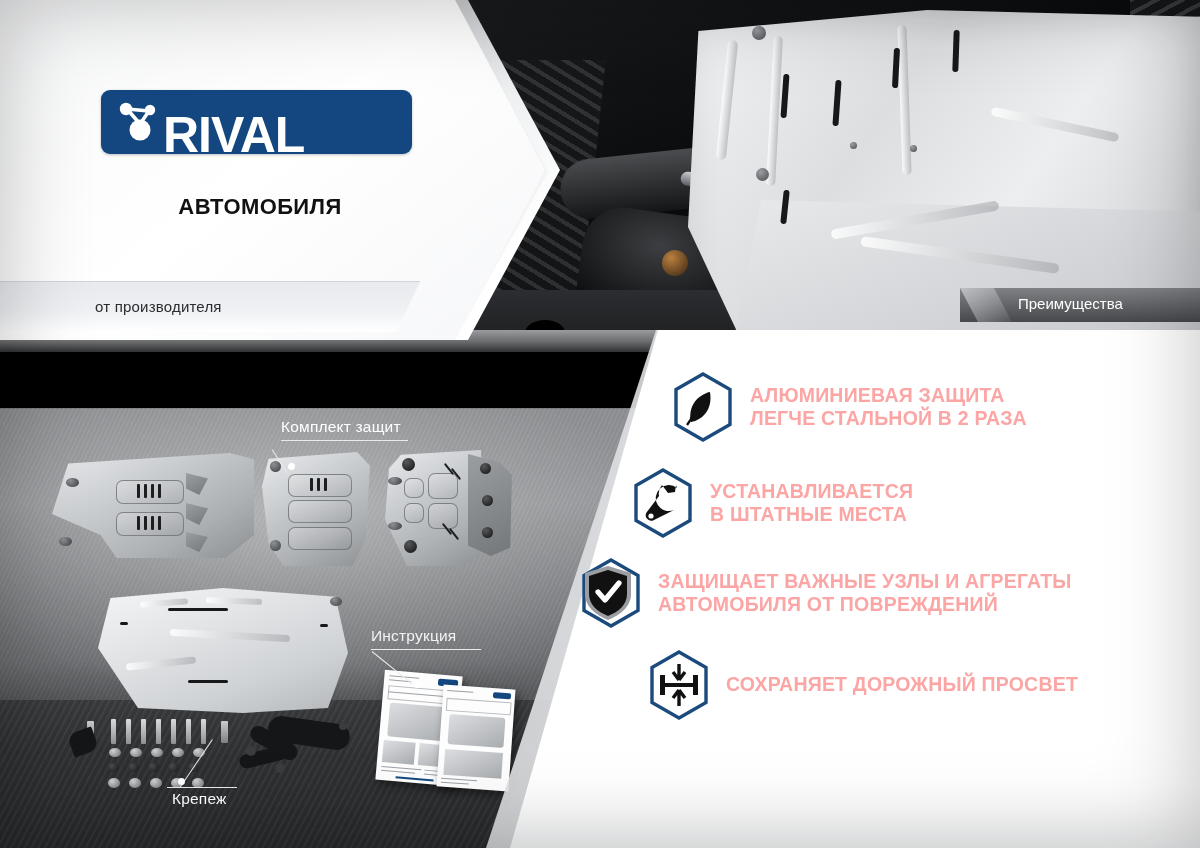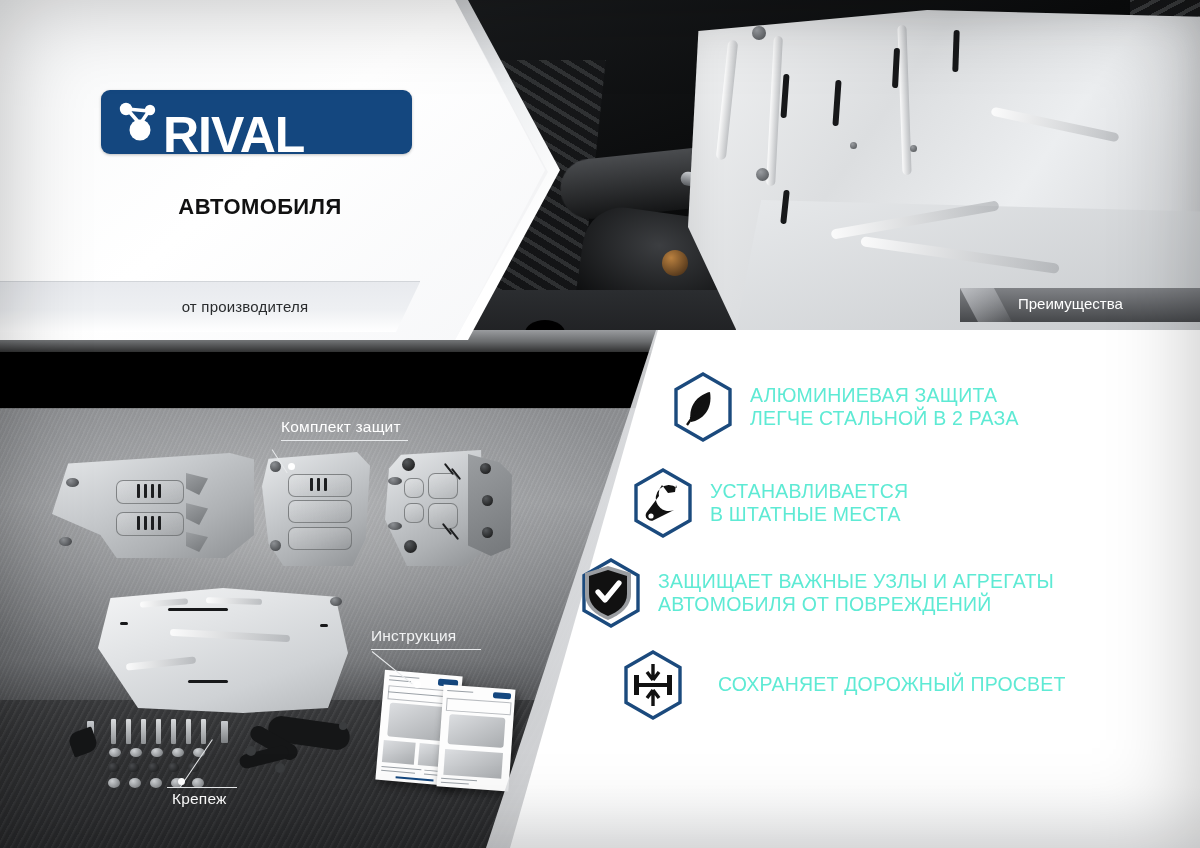"от производителя" .hdr-sub { text-align: center -> none }
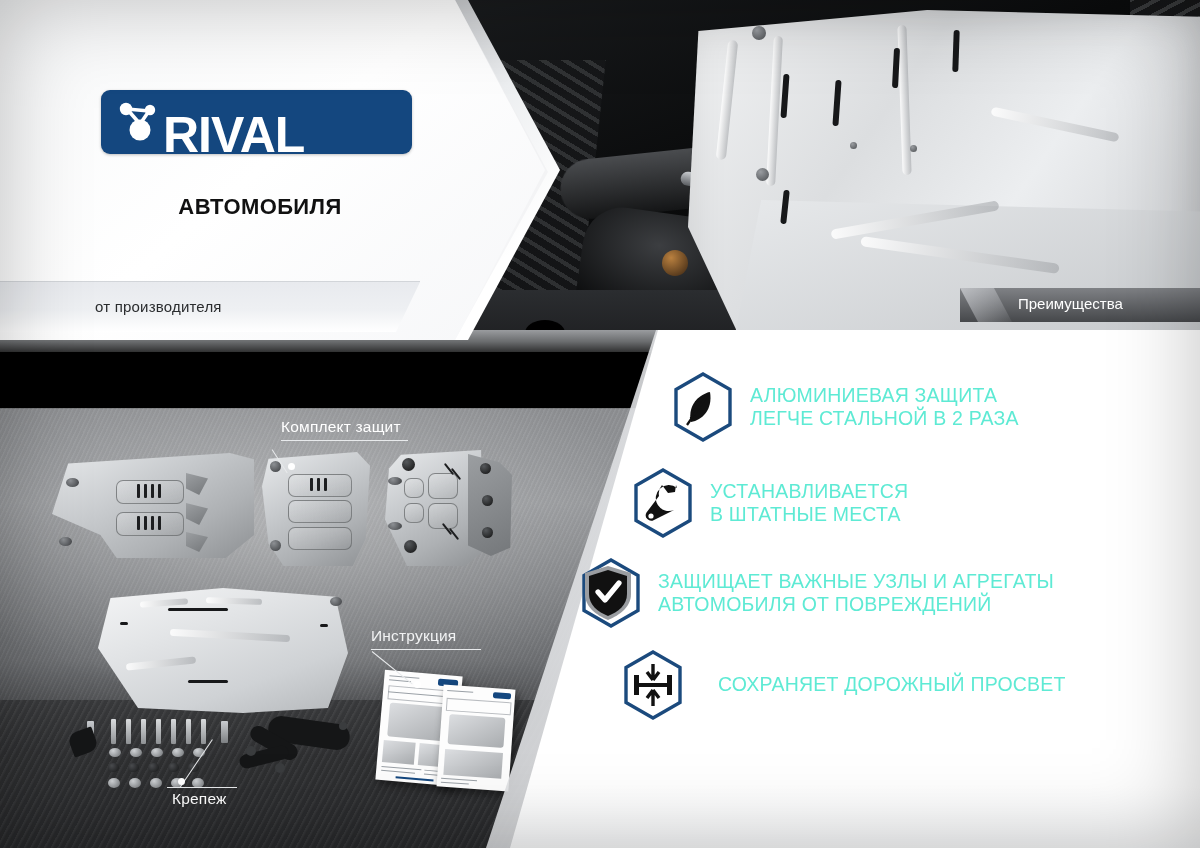"АЛЮМИНИЕВАЯ ЗАЩИТА" .feat-text { color: #5eead4 -> #fca5a5; font-weight: normal -> bold }
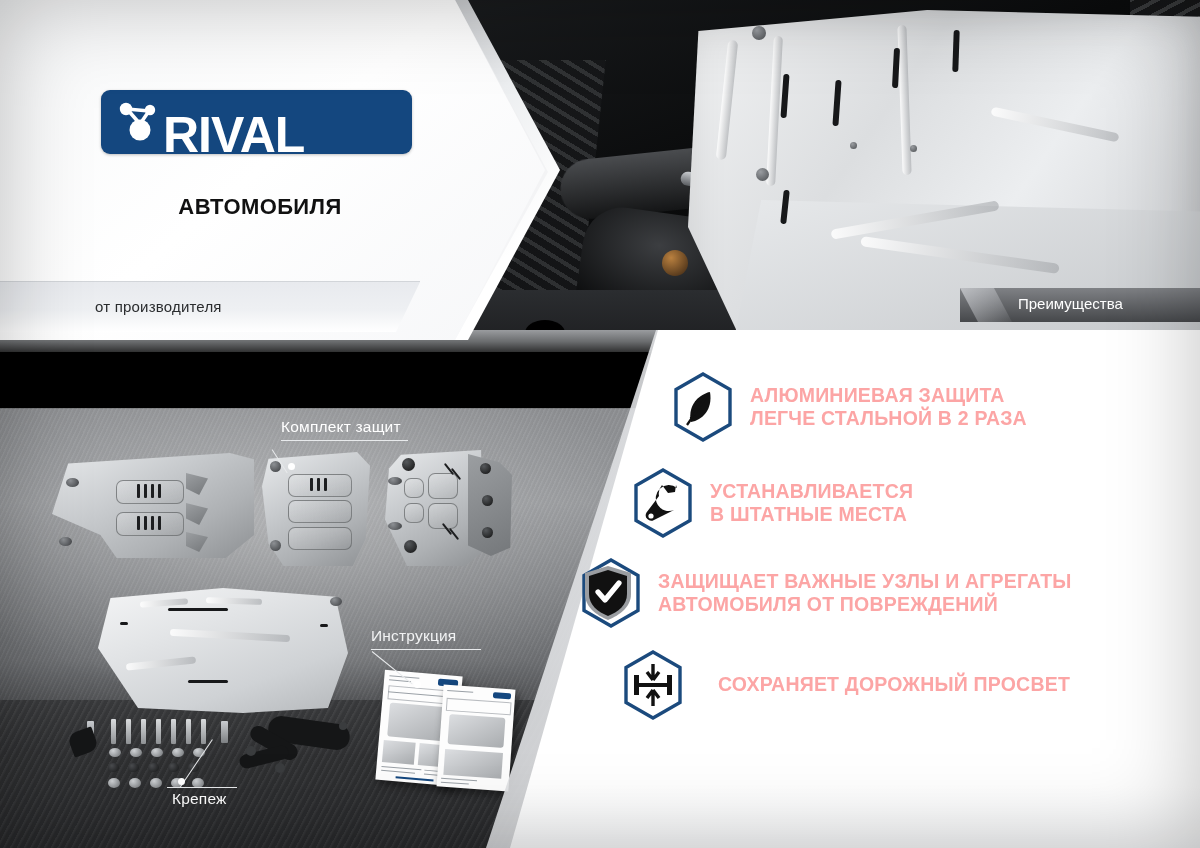"СОХРАНЯЕТ ДОРОЖНЫЙ ПРОСВЕТ" div.feature { gap: 18px -> none; left: 622px -> 648px }
